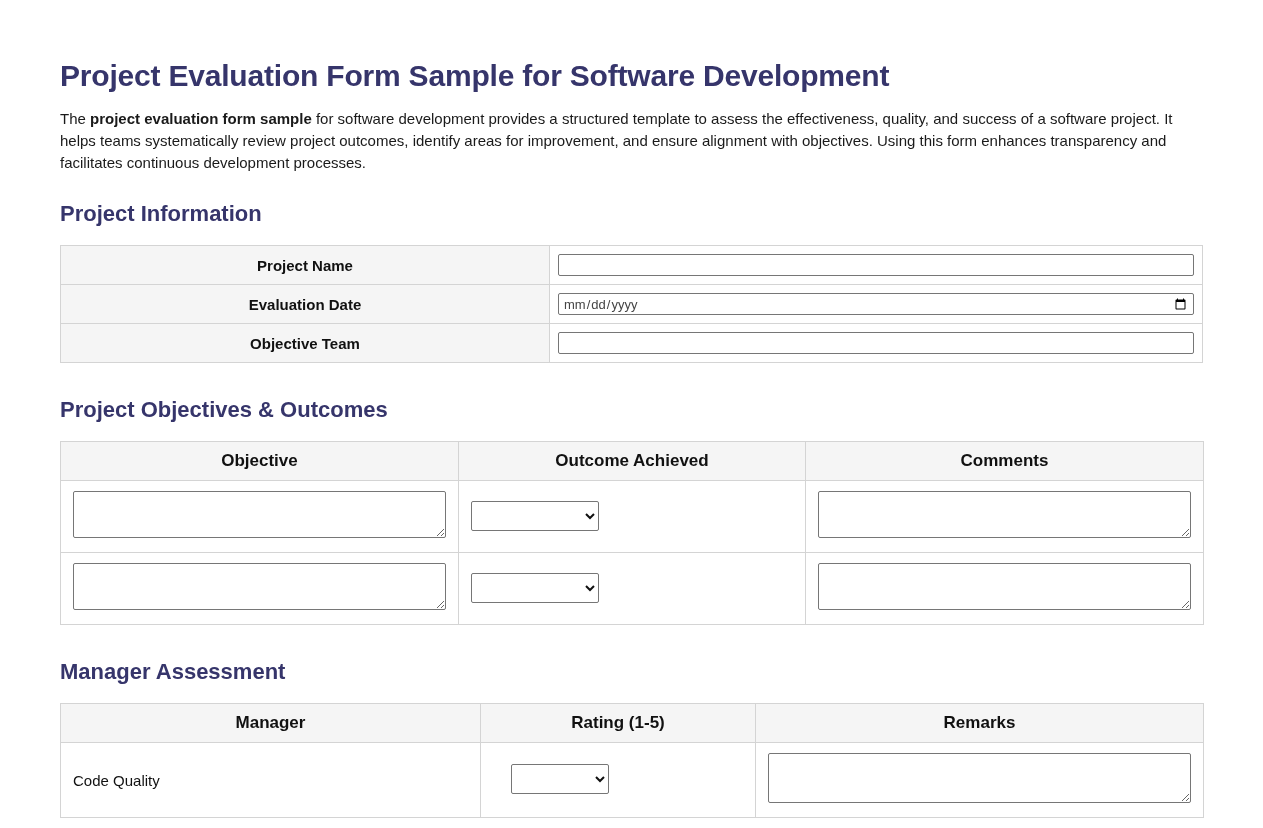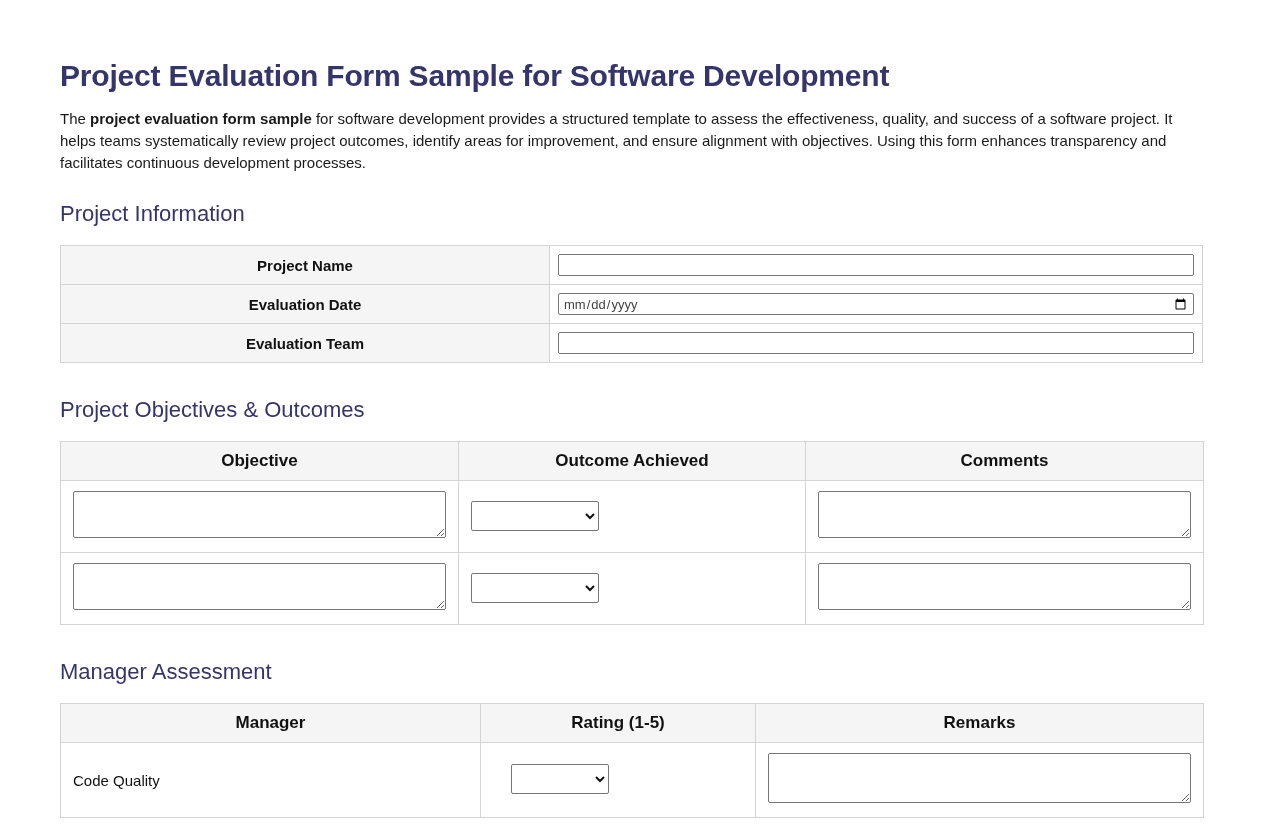"Project Information" h2.section-title { font-weight: normal -> bold }
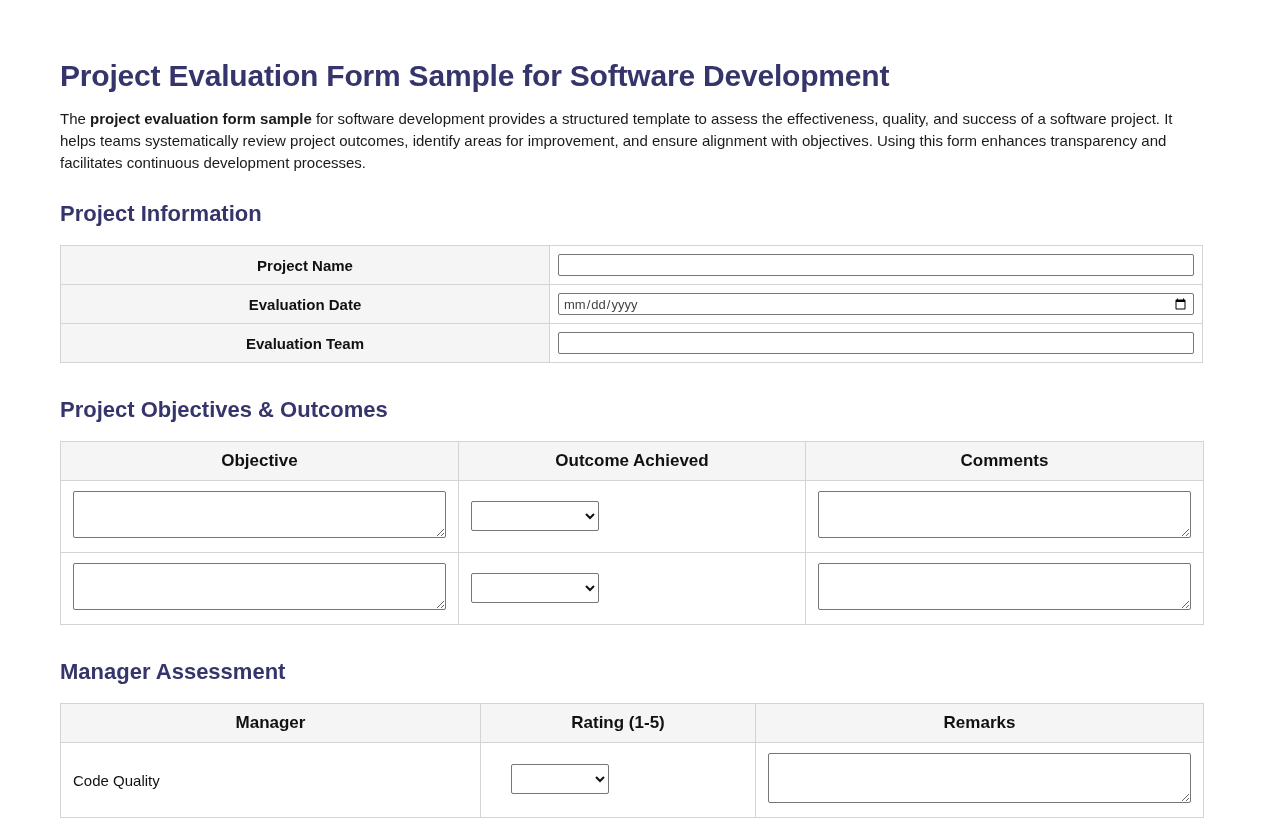"Evaluation Team" td.label { text: Evaluation -> Objective }
